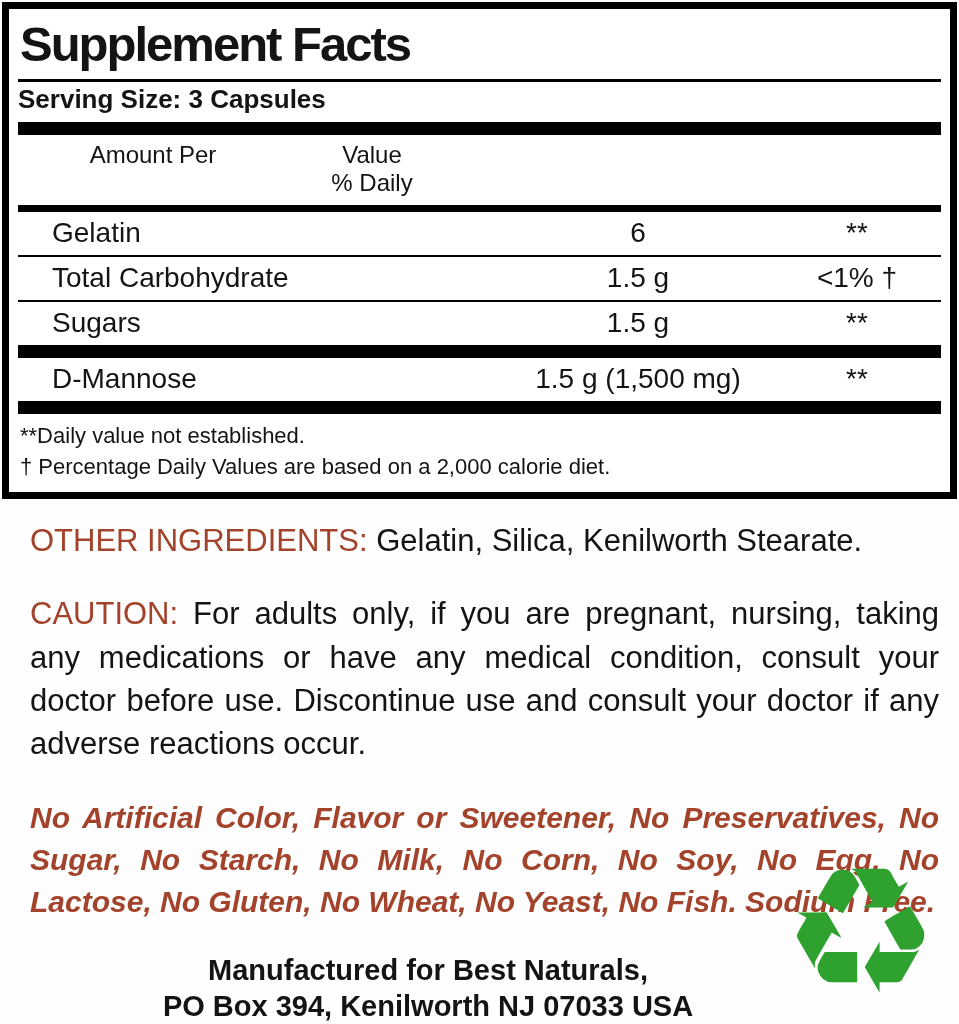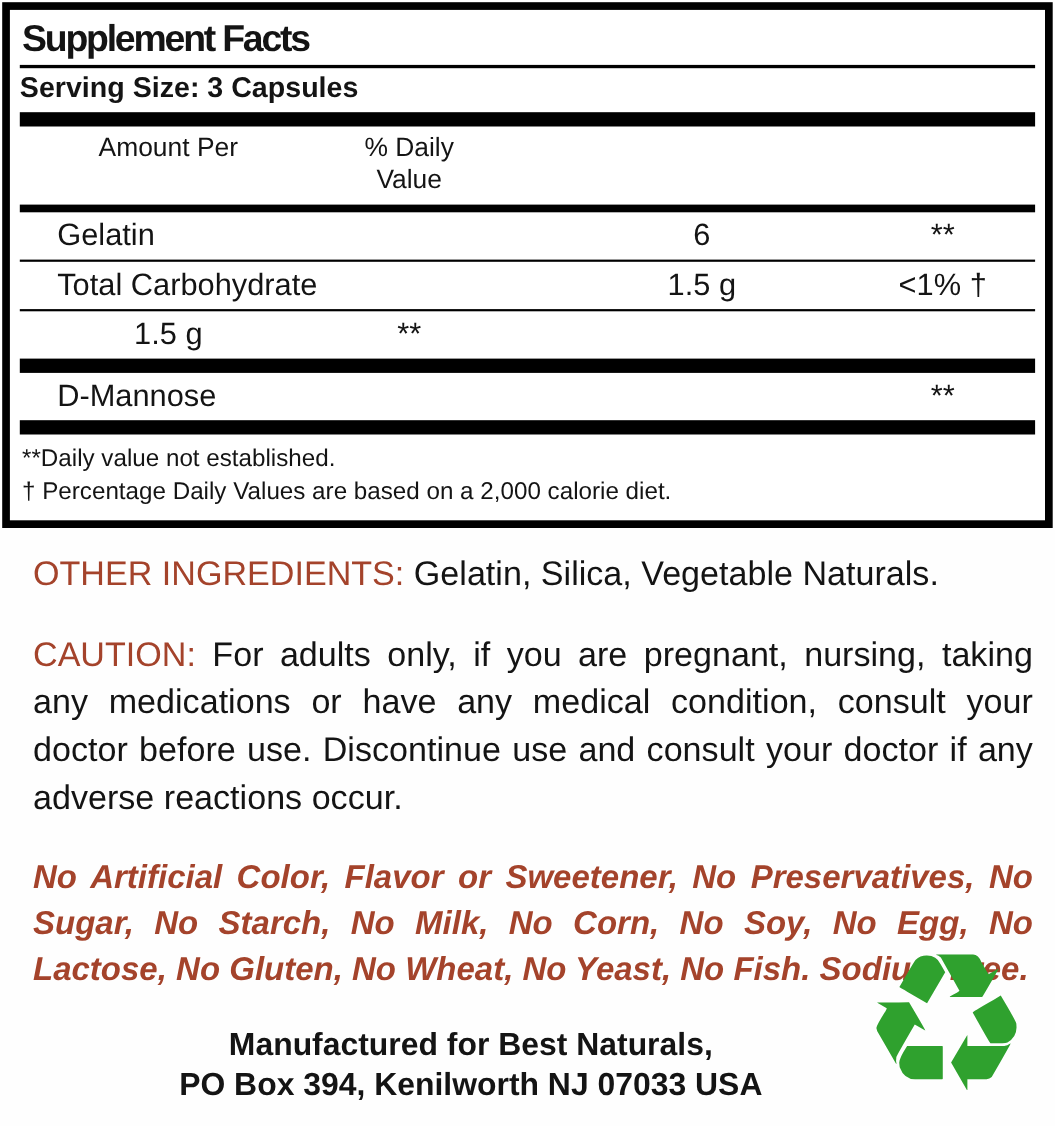"Supplement Facts" .title { font-size: 34px -> 49px }
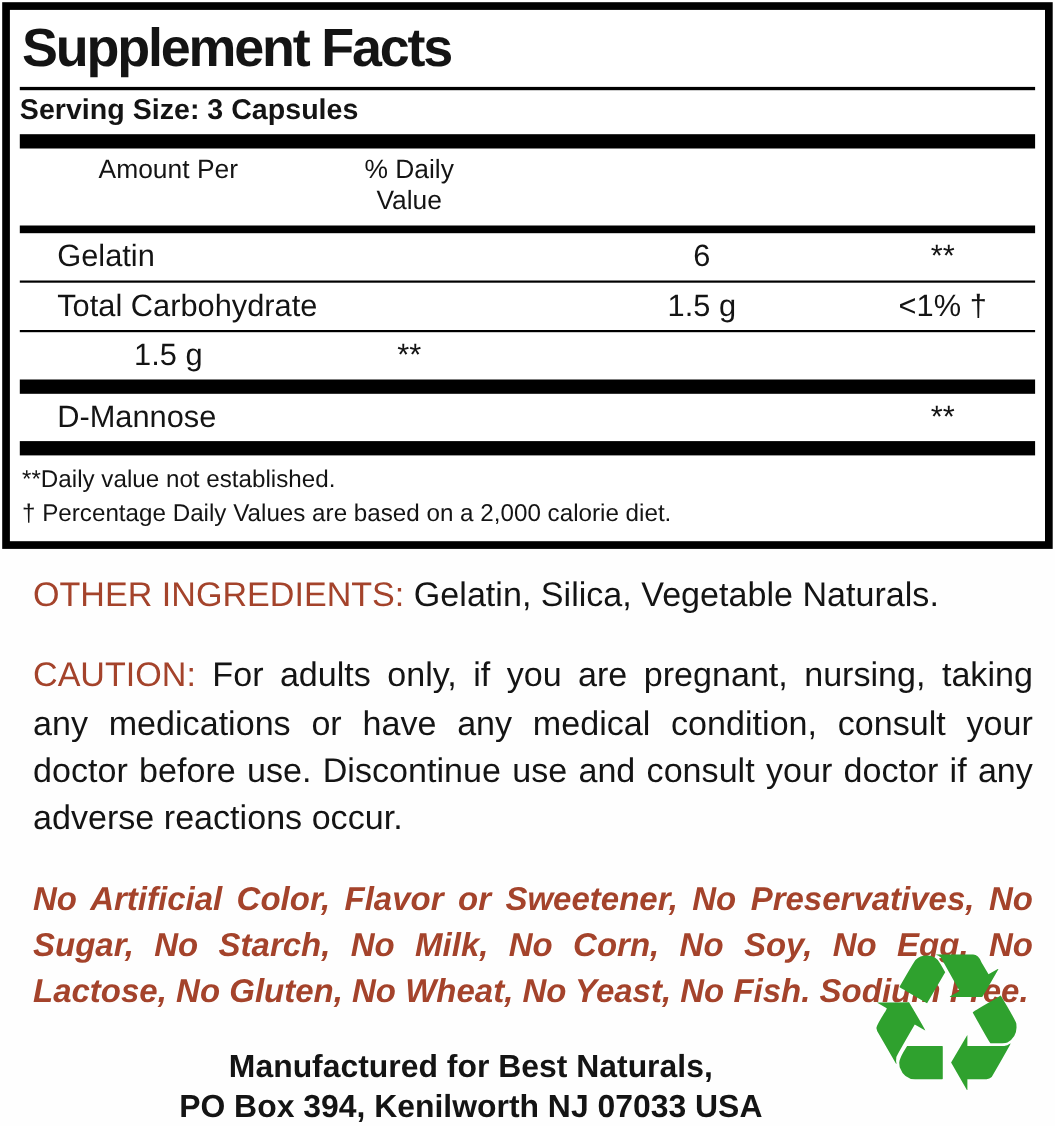"% Daily" div { order: before "Value" -> after "Value" }
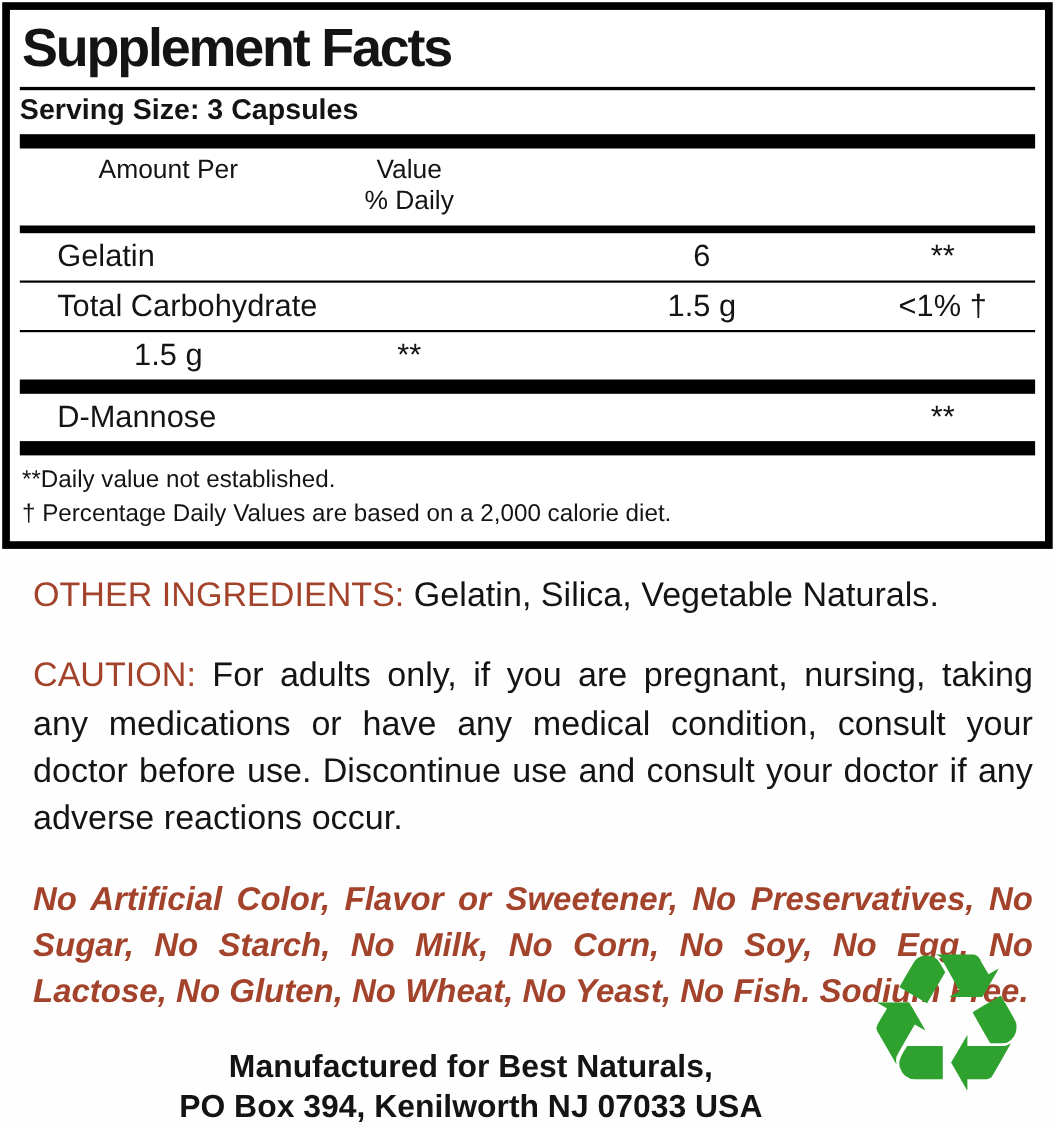"Sugars" span.name { html: none -> <span>Sugars</span> }
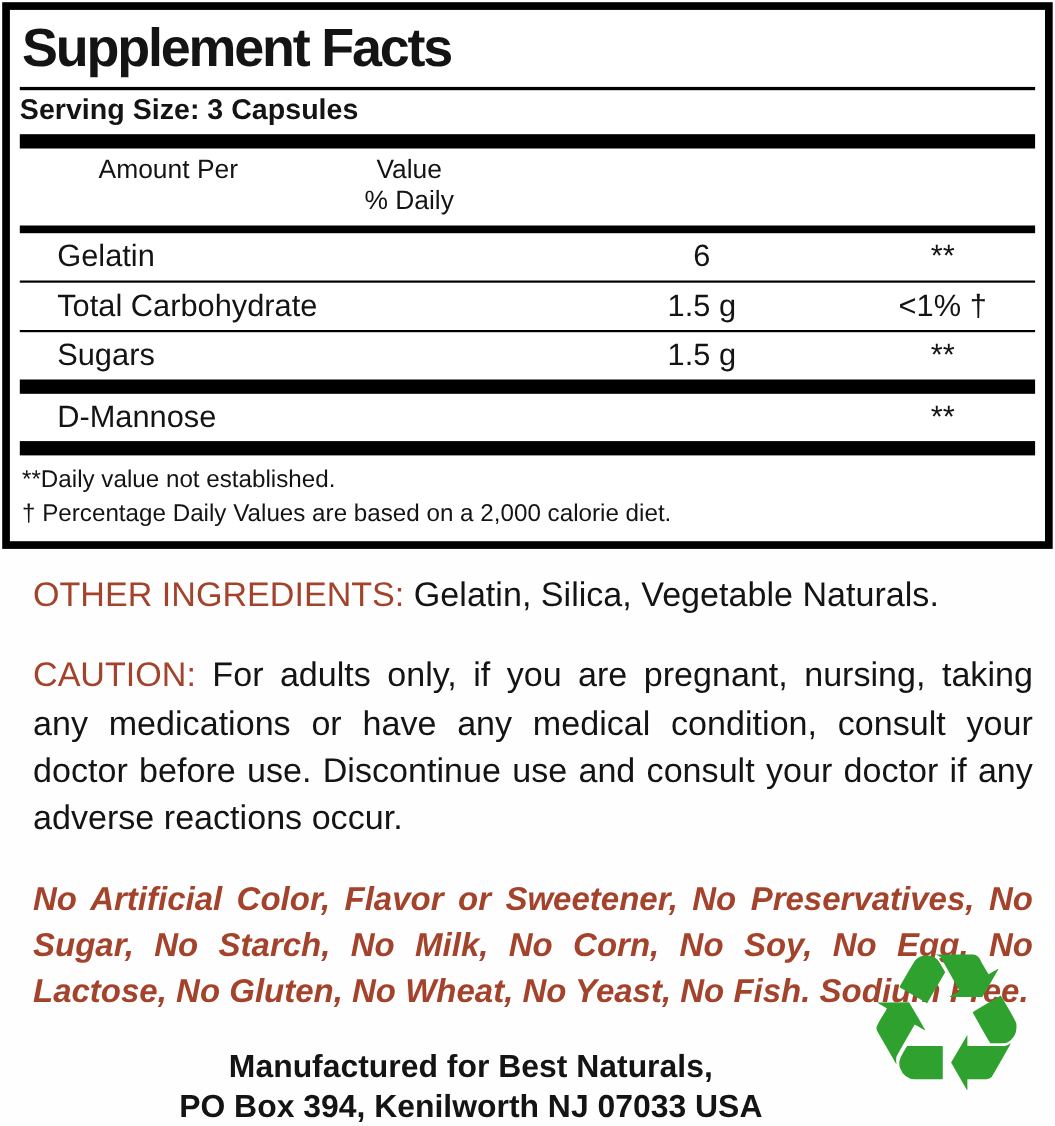"1.5 g (1,500 mg)" span.col-amount { html: none -> <span>1.5 g (1,500 mg)</span> }
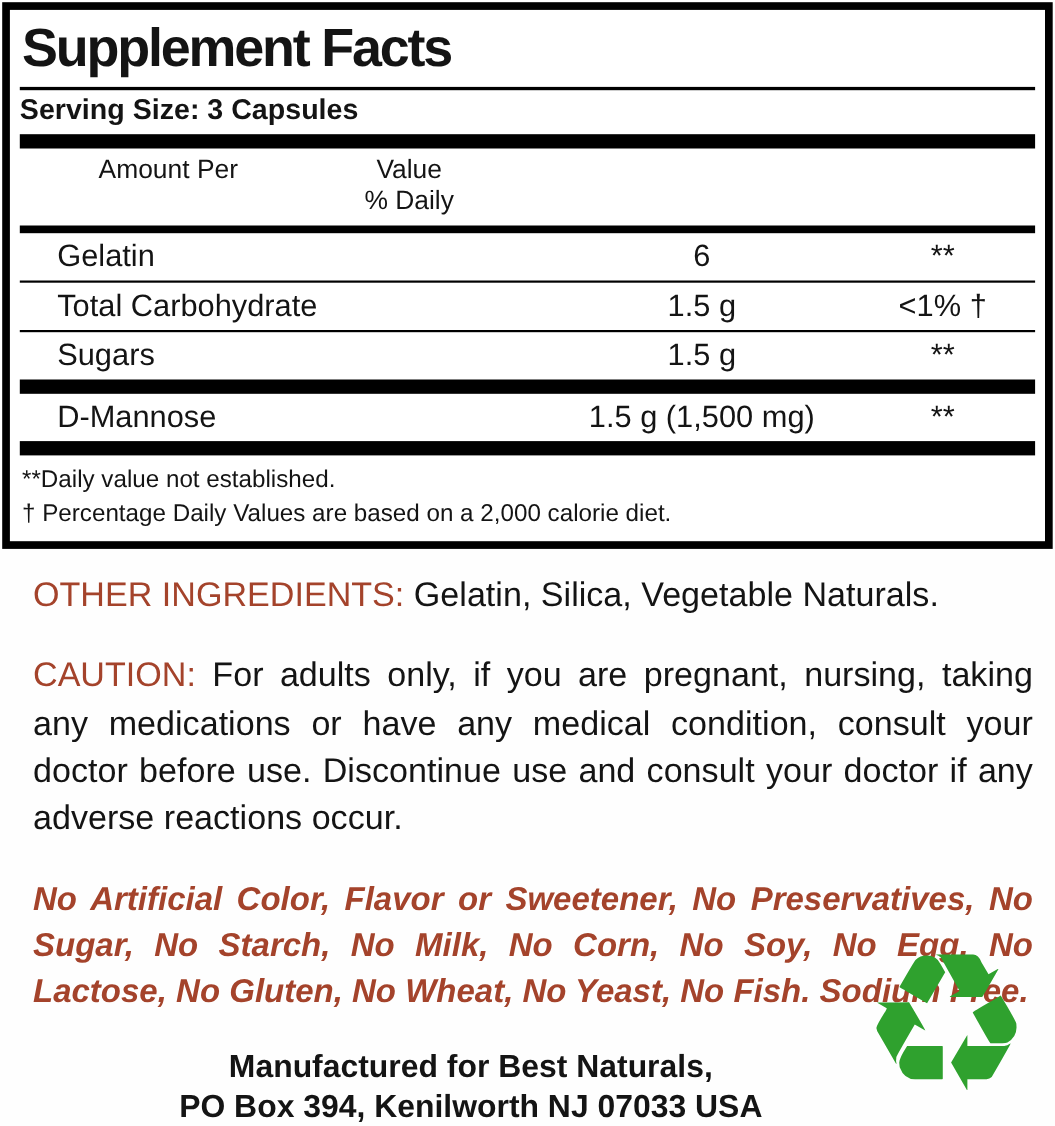"Gelatin, Silica, Vegetable Naturals." span { text: Vegetable Naturals -> Kenilworth Stearate }
